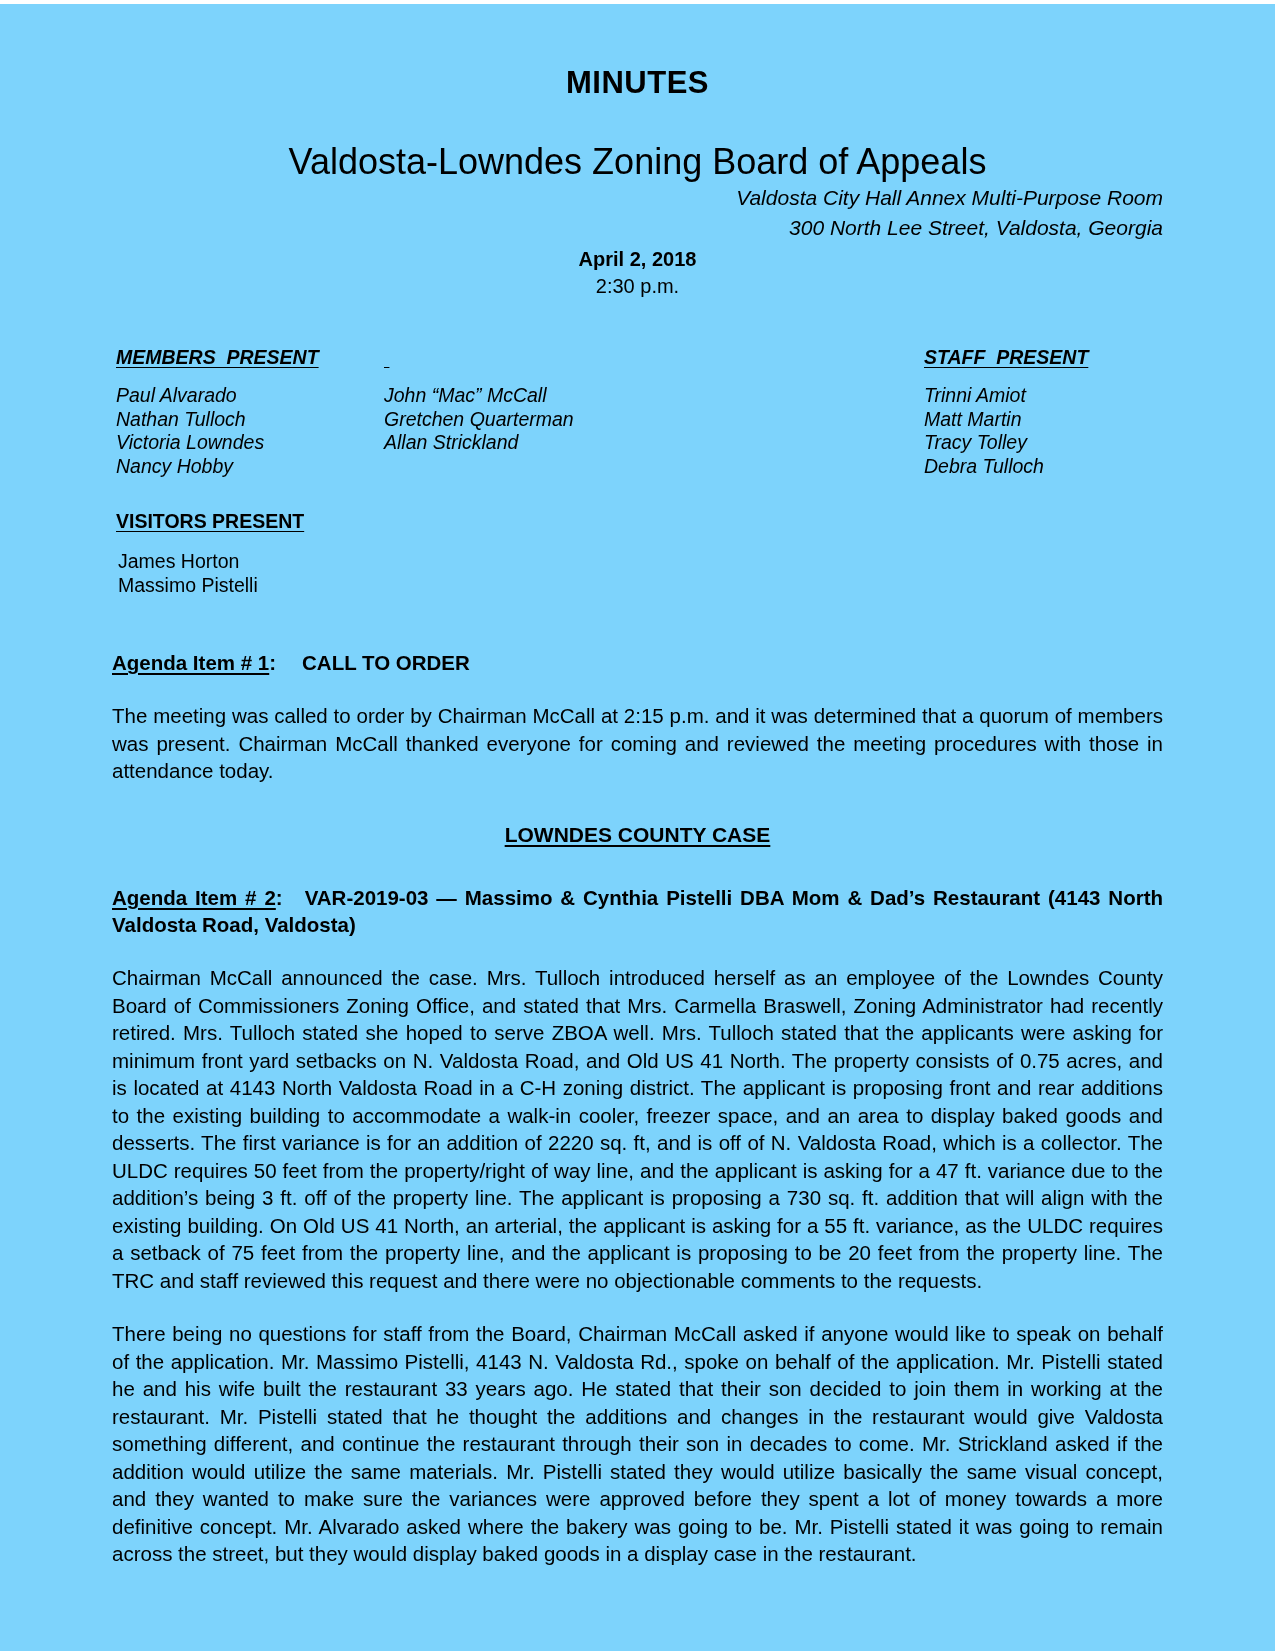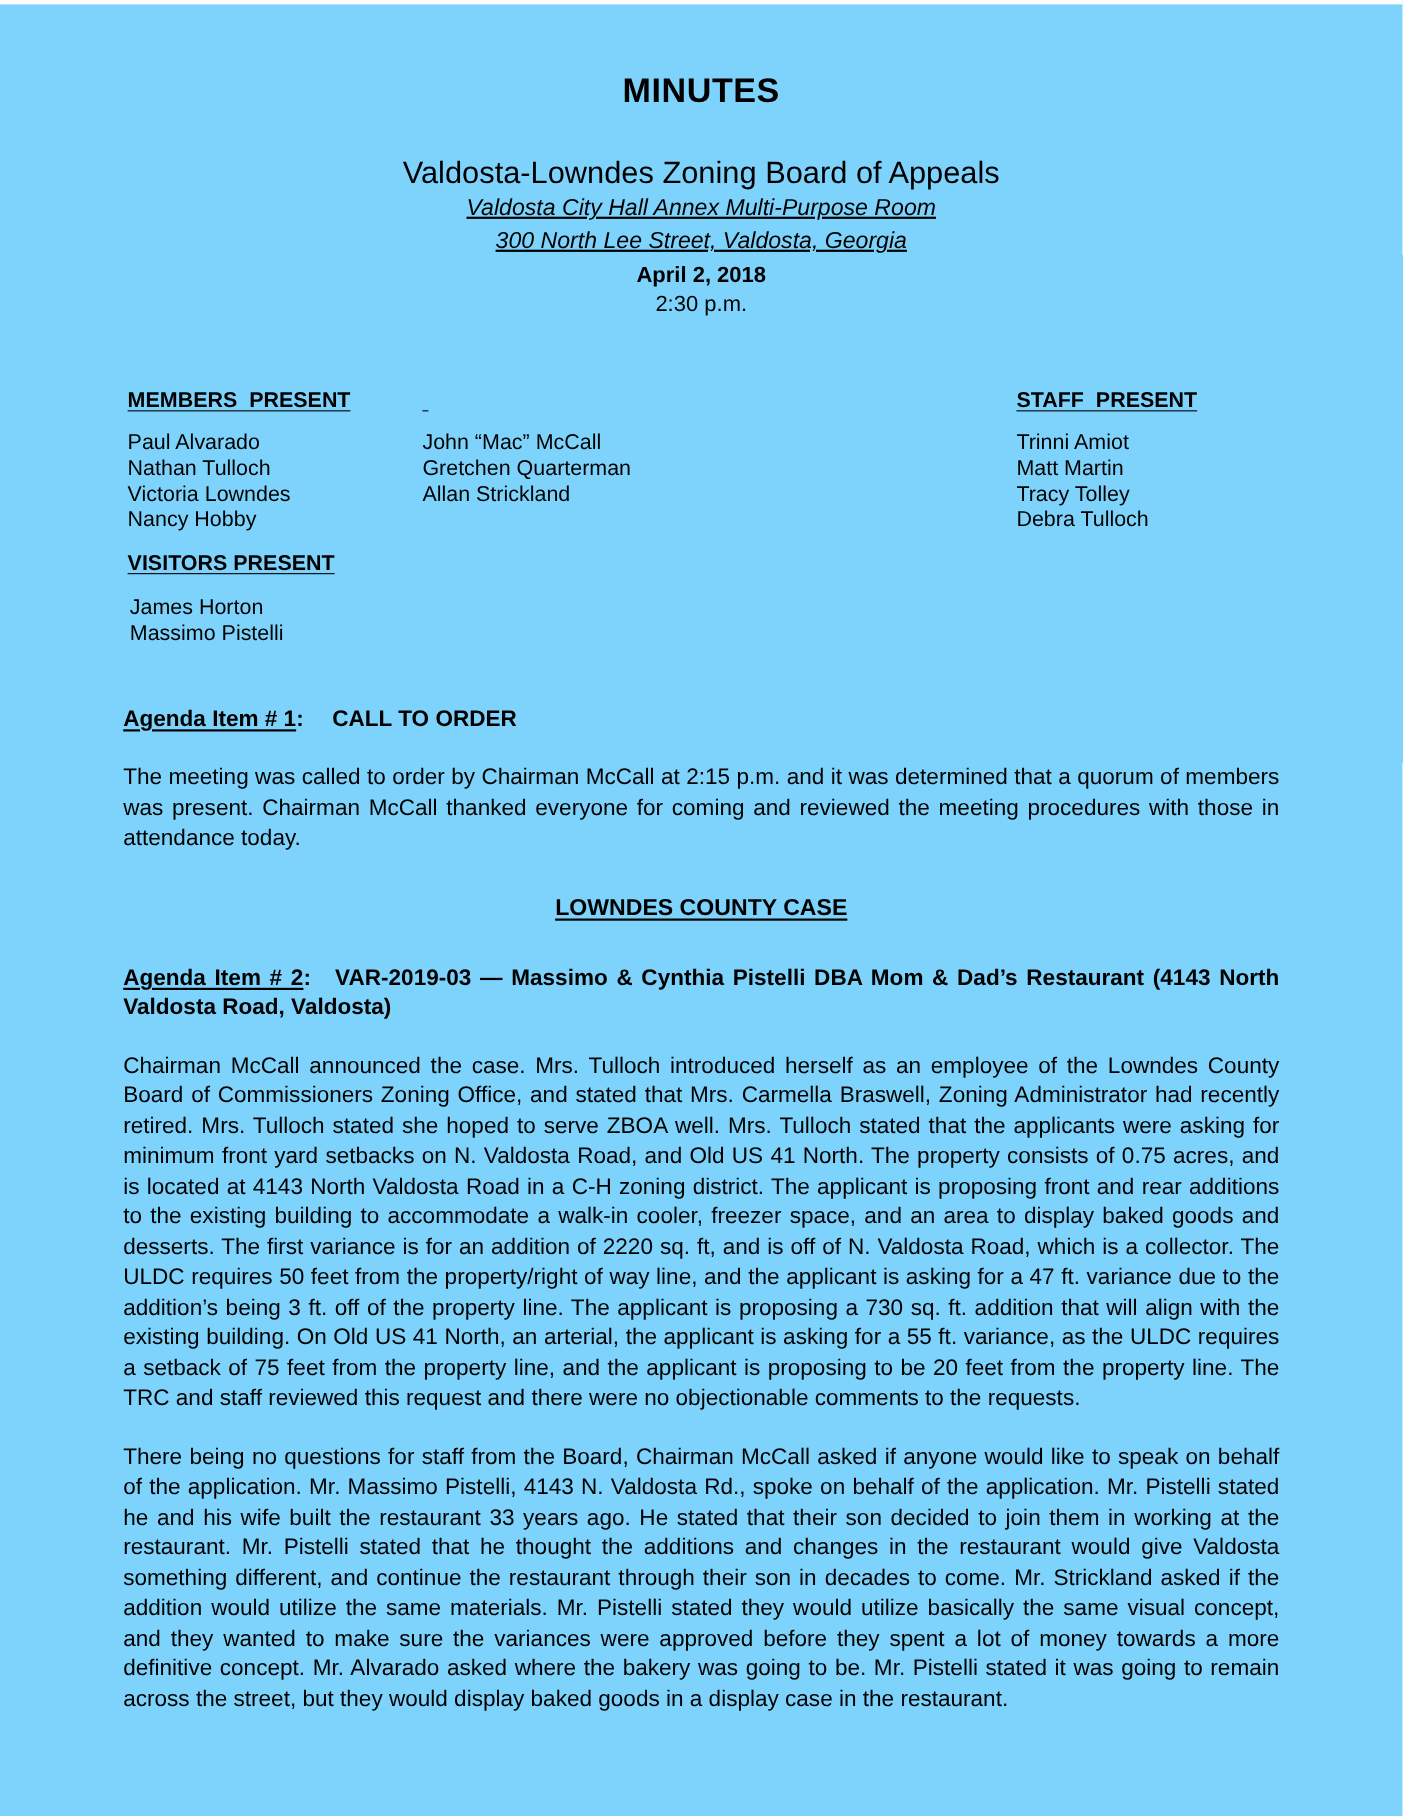"Valdosta-Lowndes Zoning Board of Appeals" .board-name { font-size: 28px -> 36px }
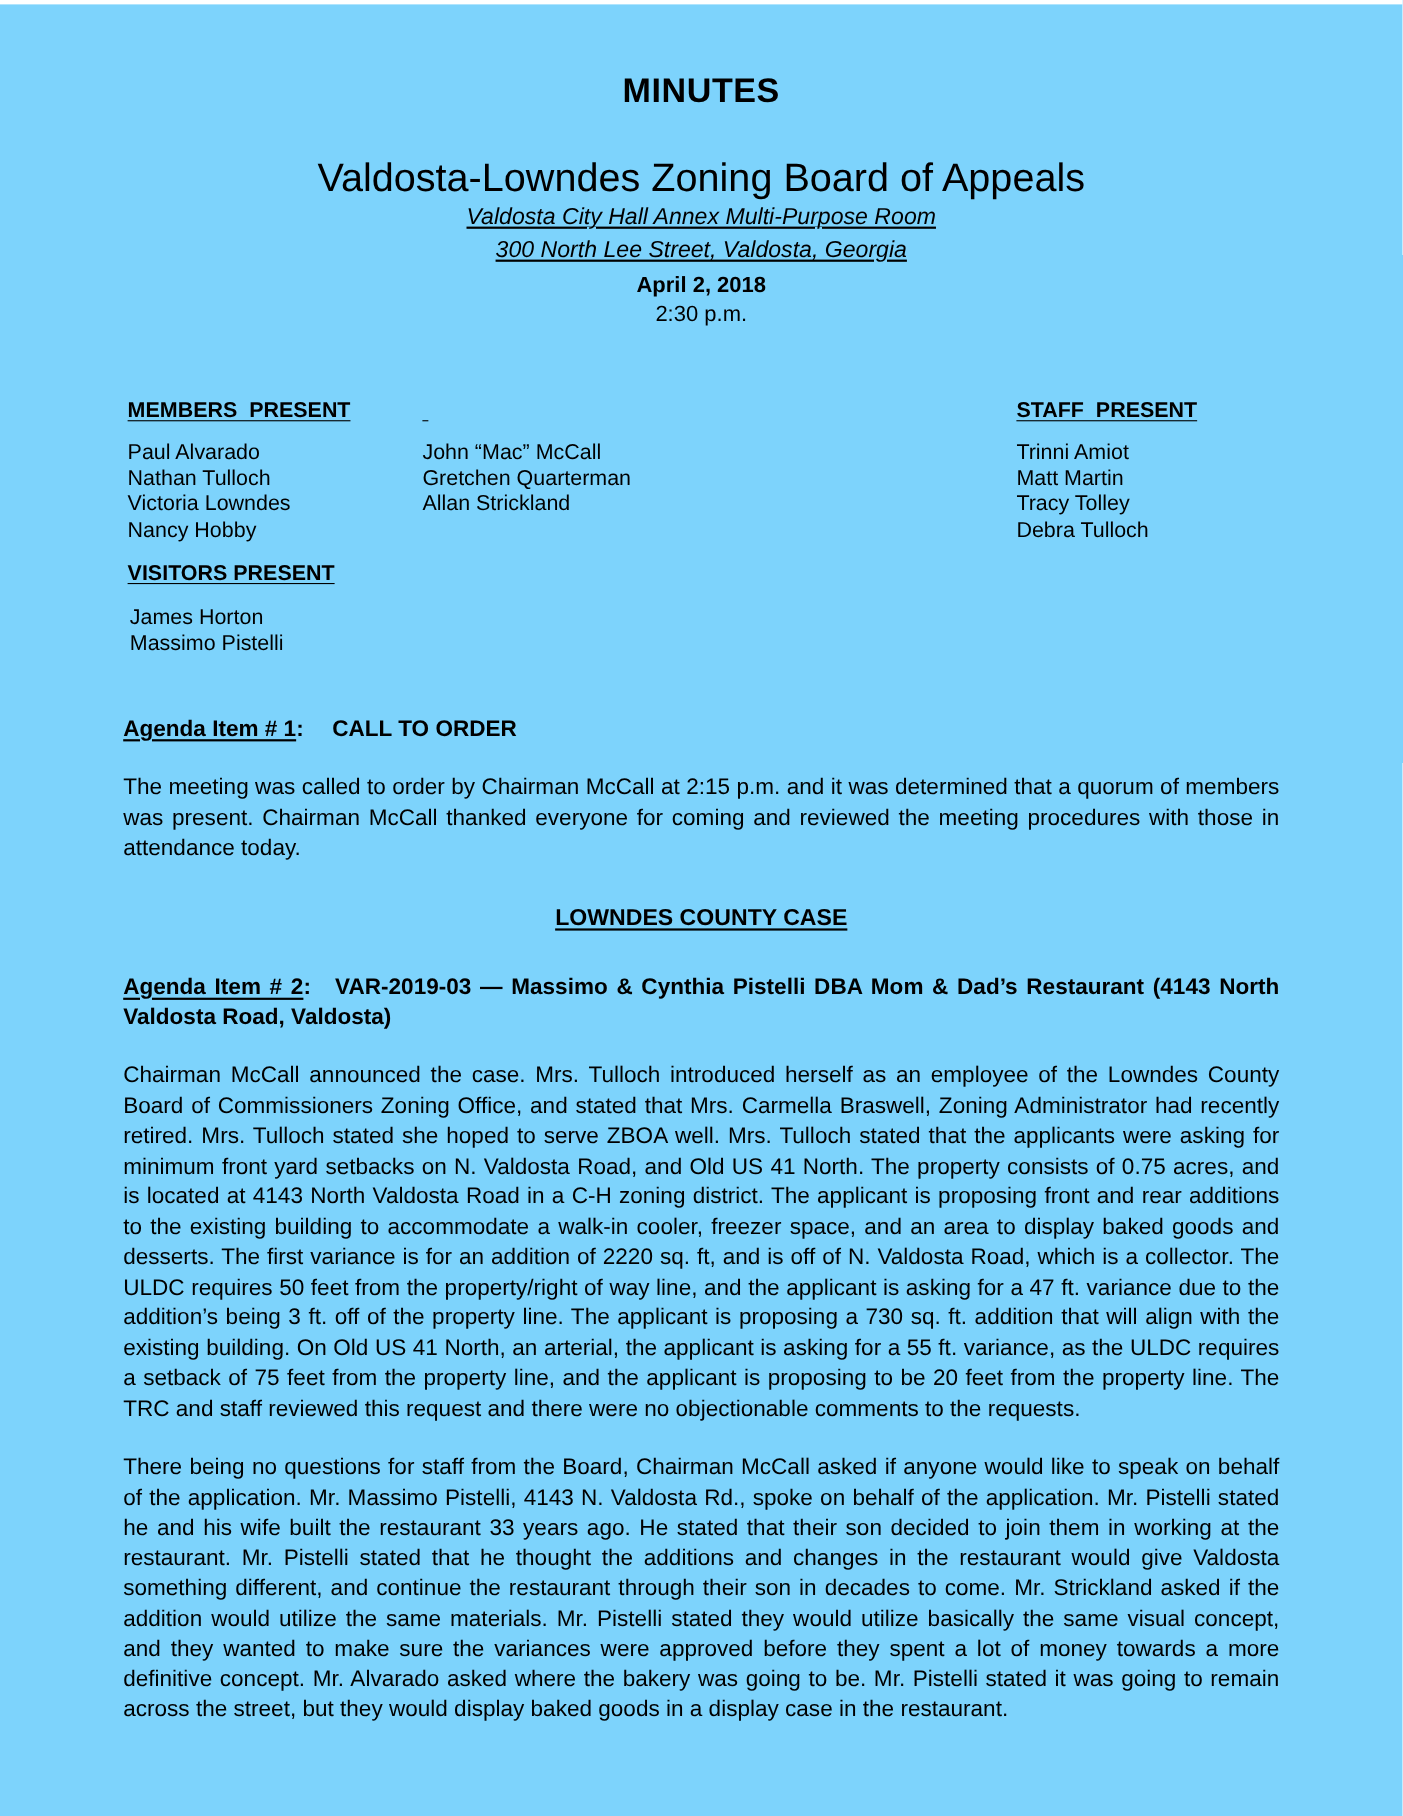"Valdosta City Hall Annex Multi-Purpose" .venue-line { text-align: center -> right; text-decoration: underline -> none }
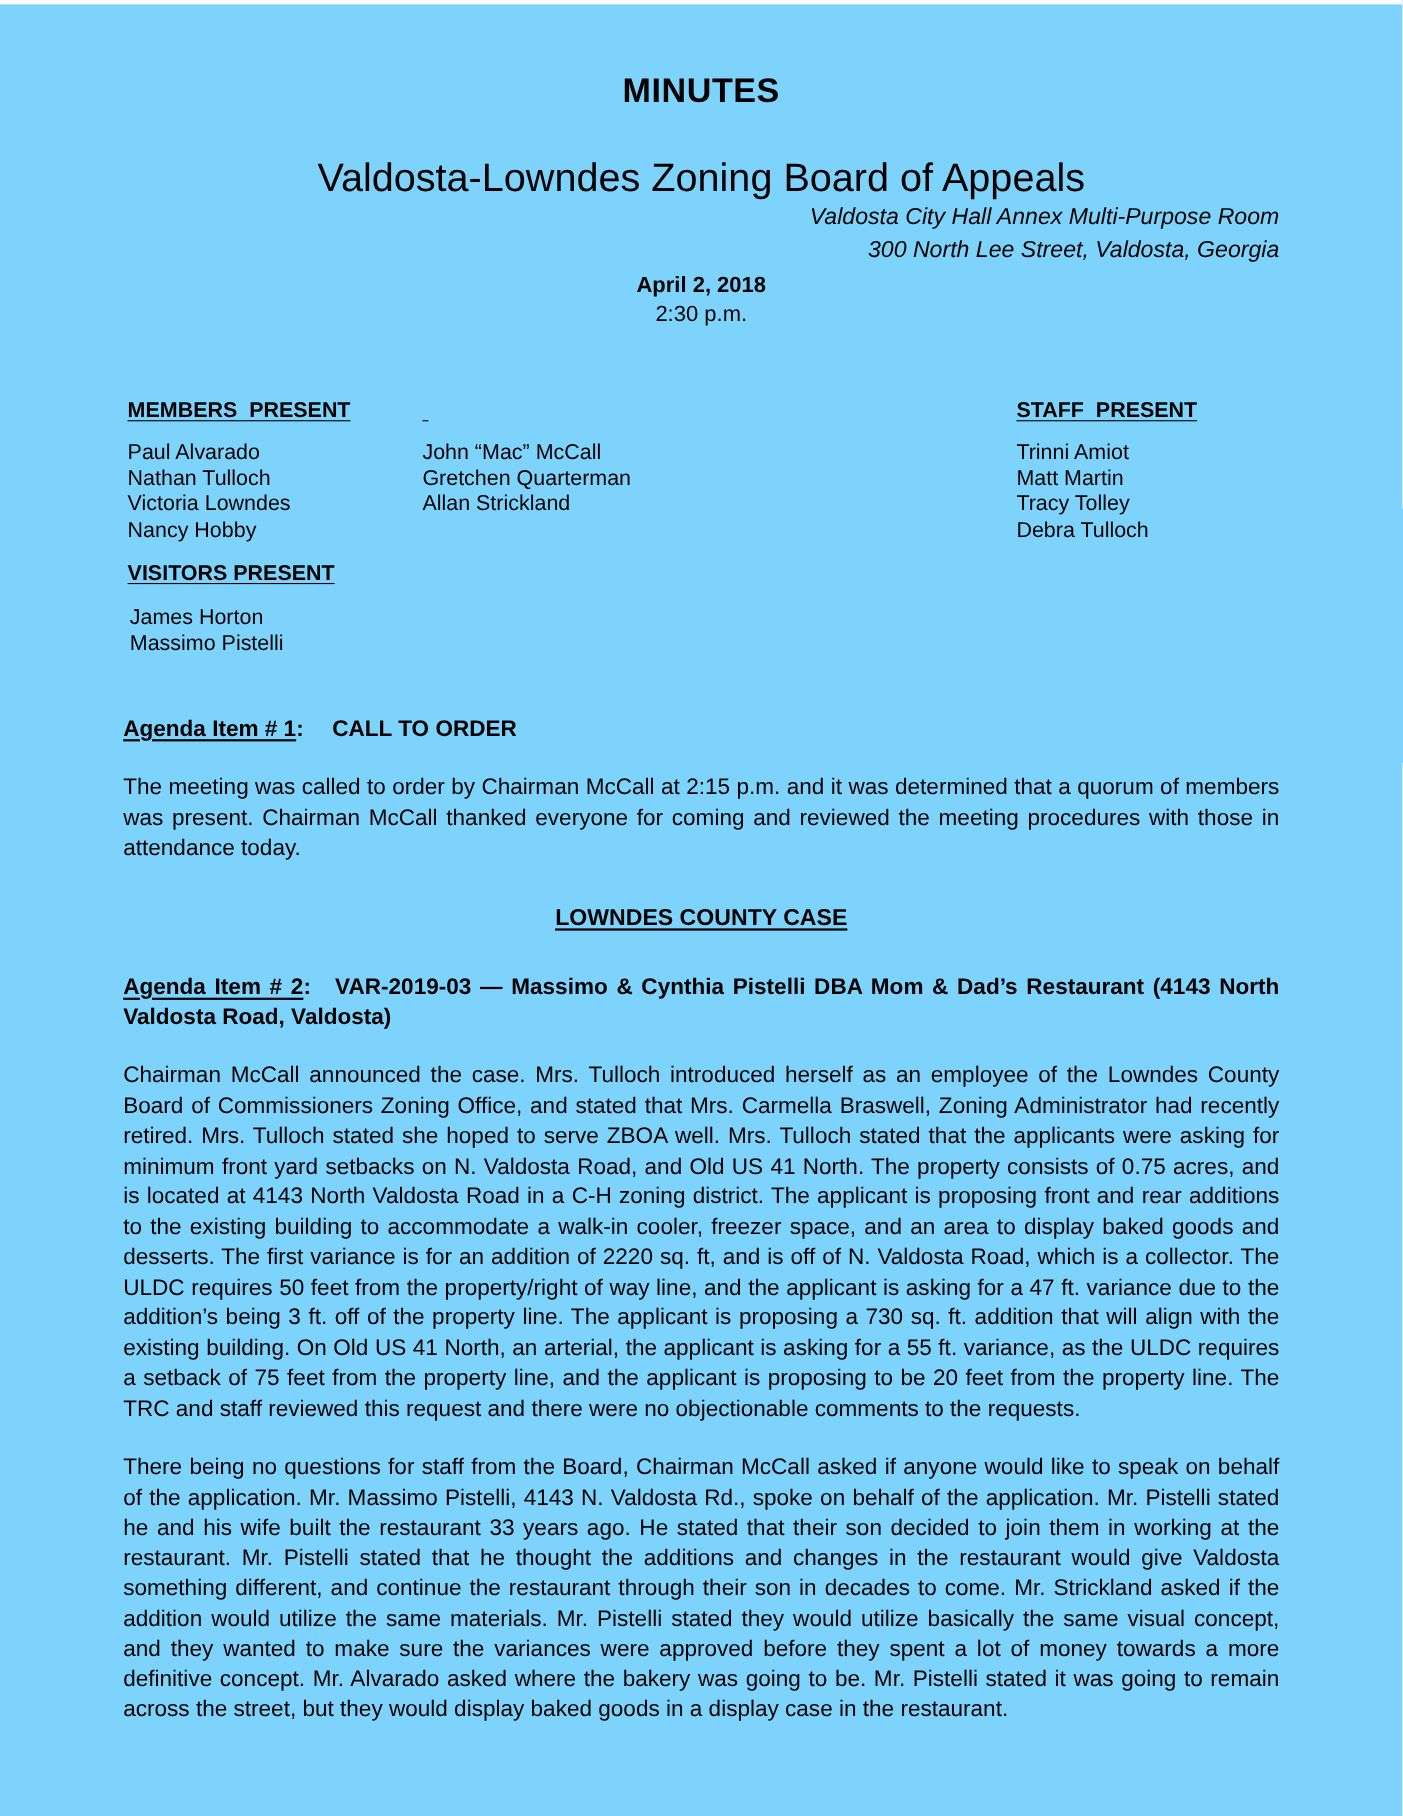"MEMBERS PRESENT" .att-col { font-style: none -> italic; top: 16px -> 0 }
